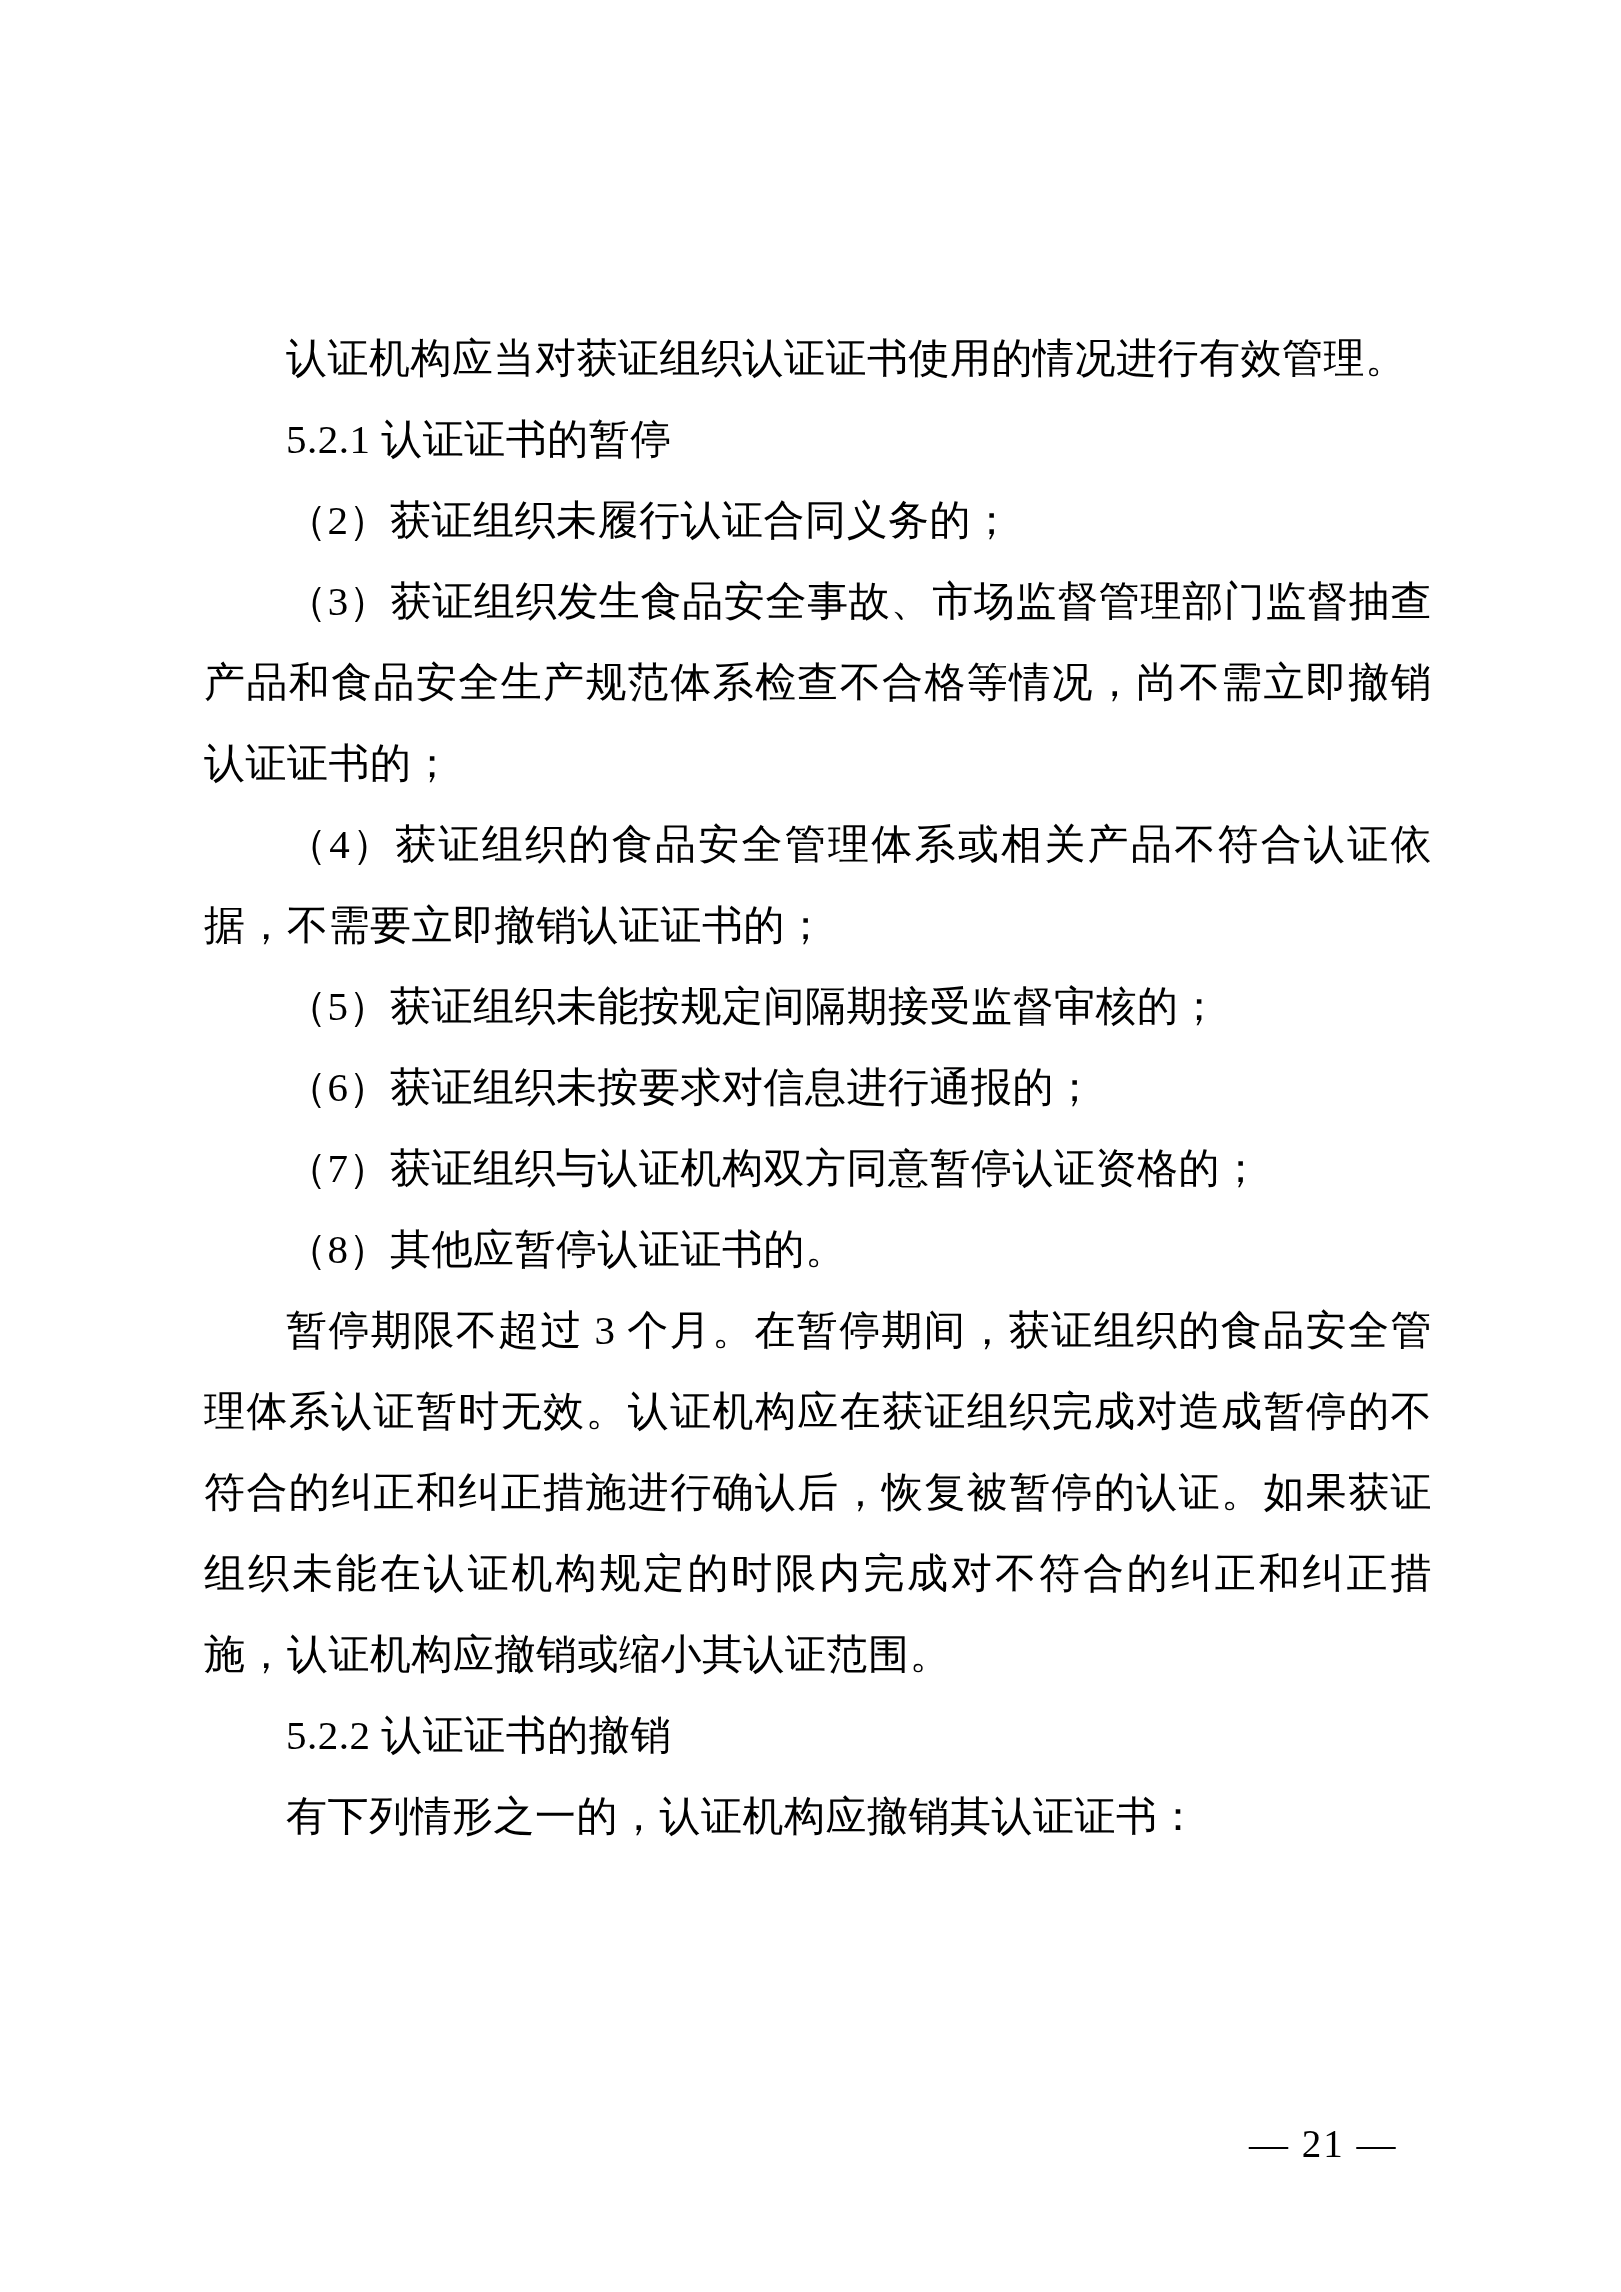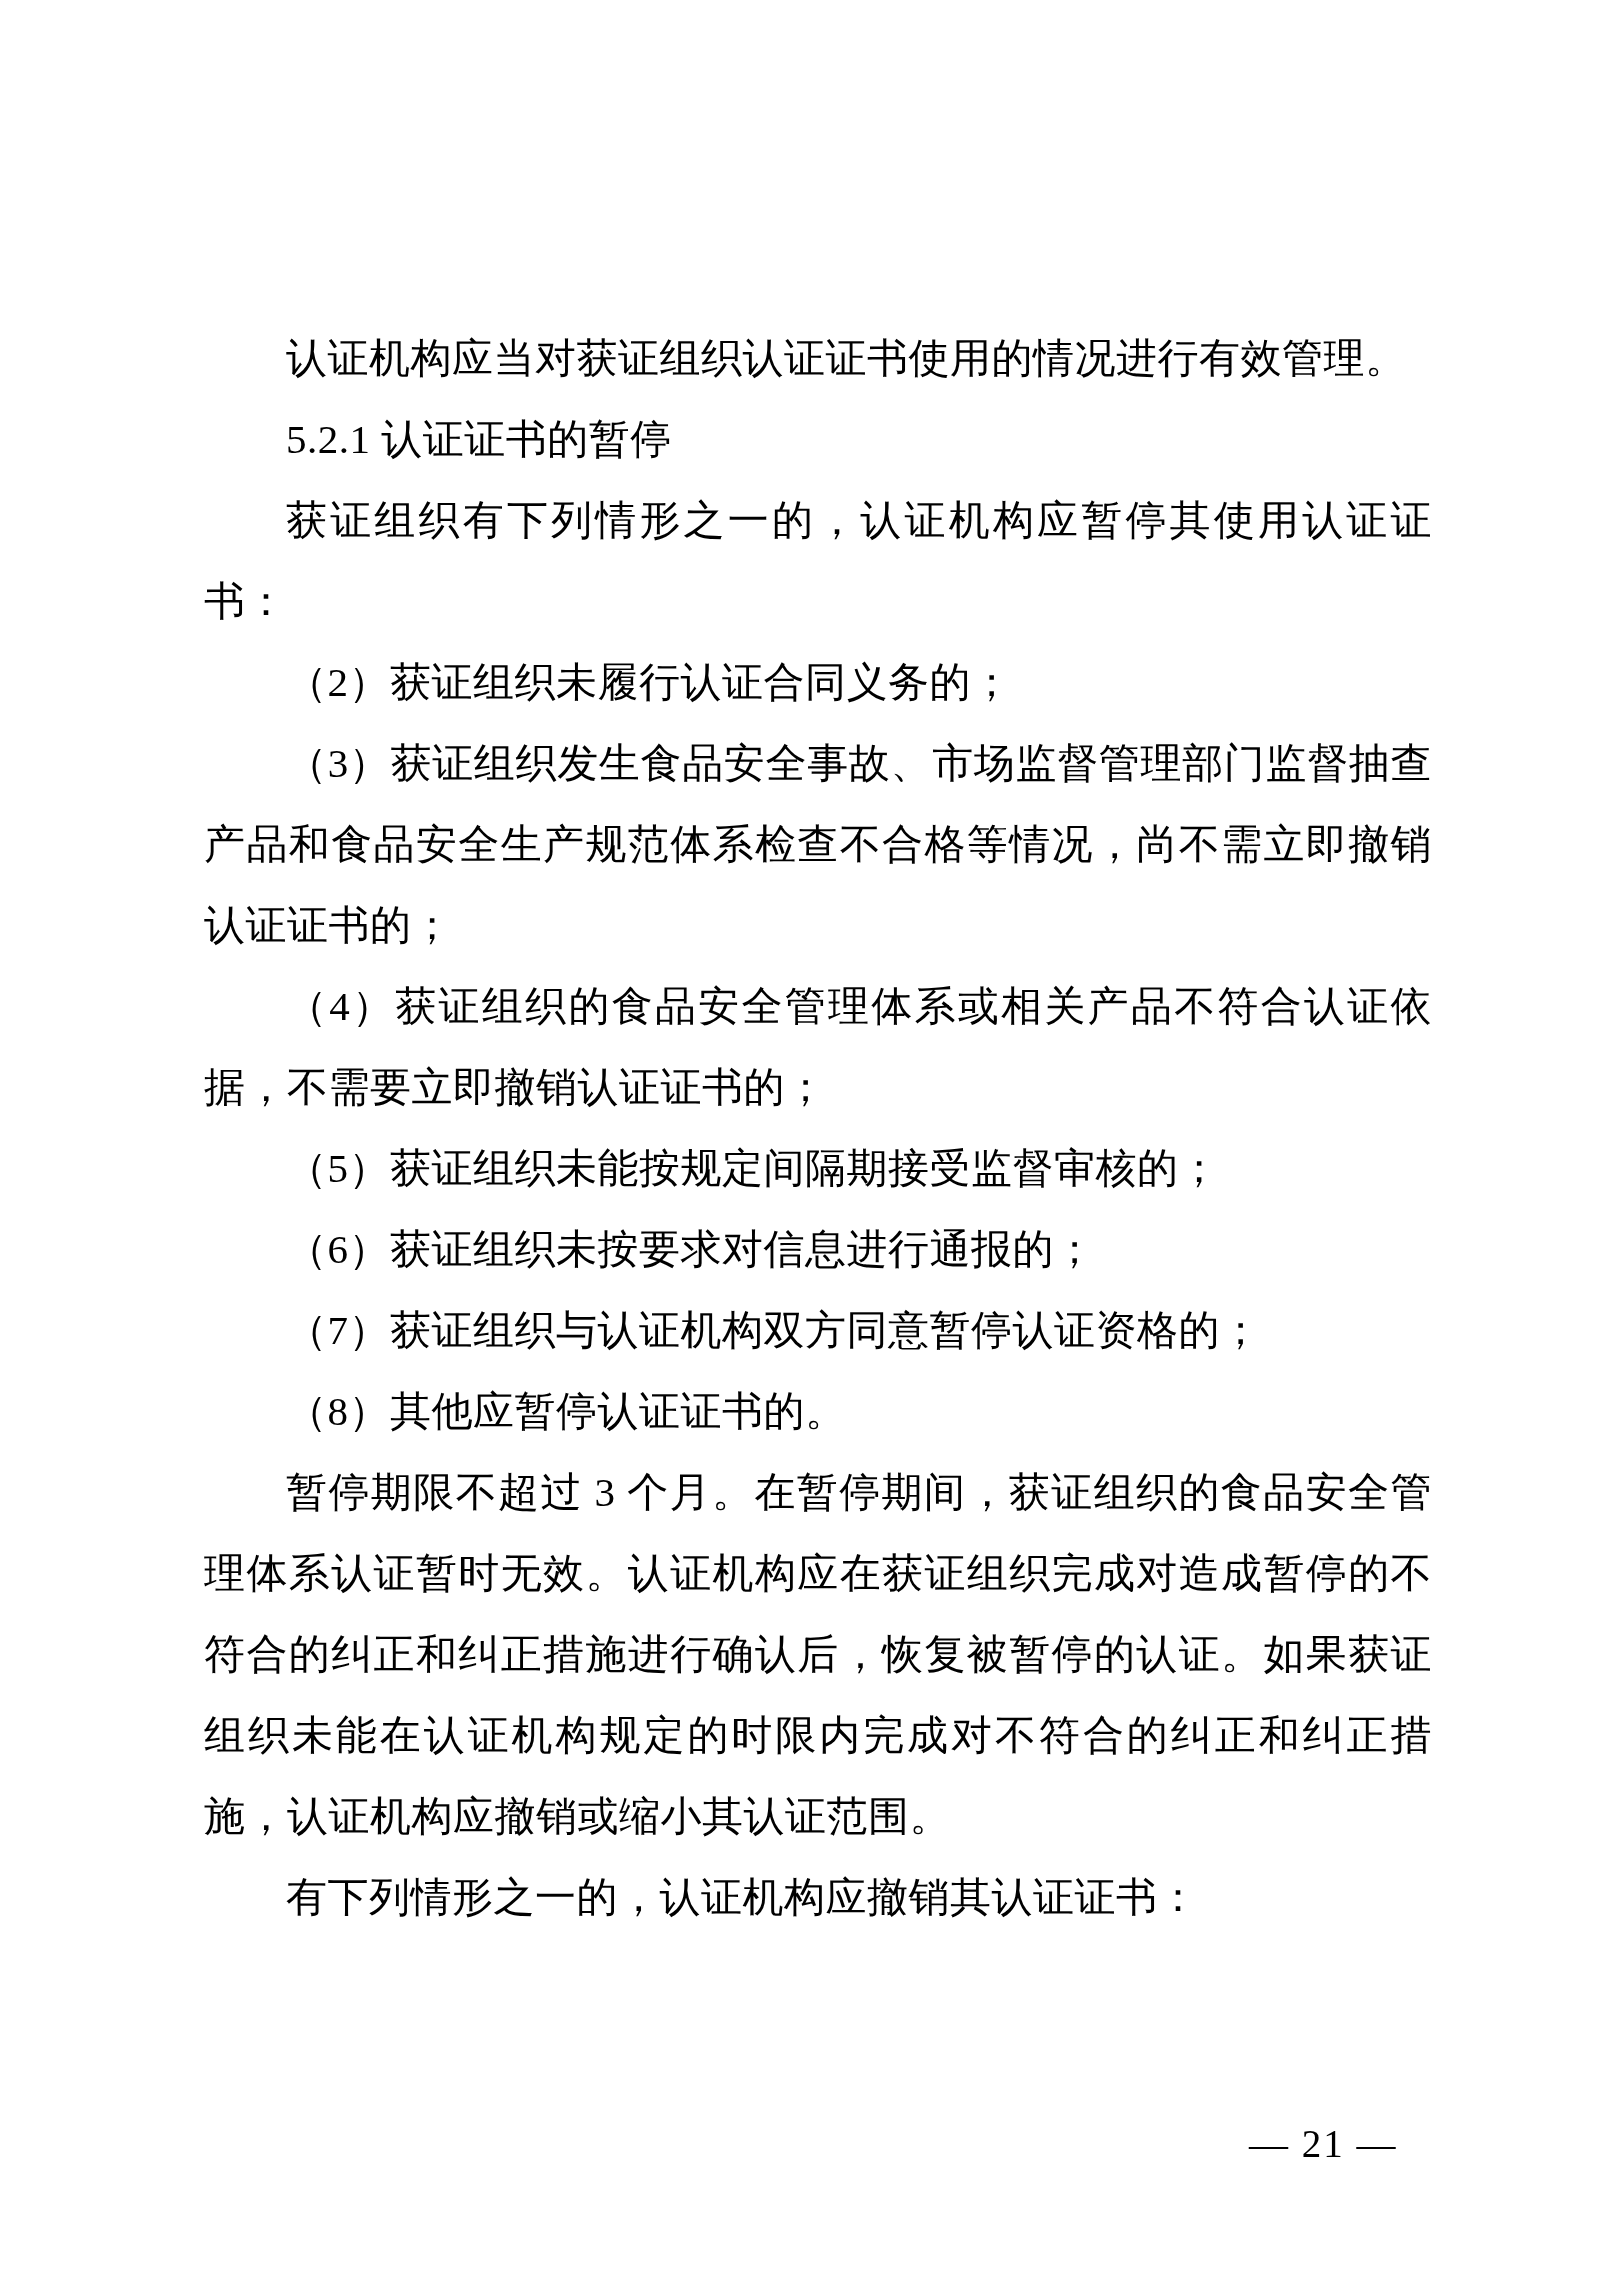"获证组织有下列情形之一的，认证机构应暂停其使用认证证书：" p { html: <p>获证组织有下列情形之一的，认证机构应暂停其使用认证证书：</p> -> none }
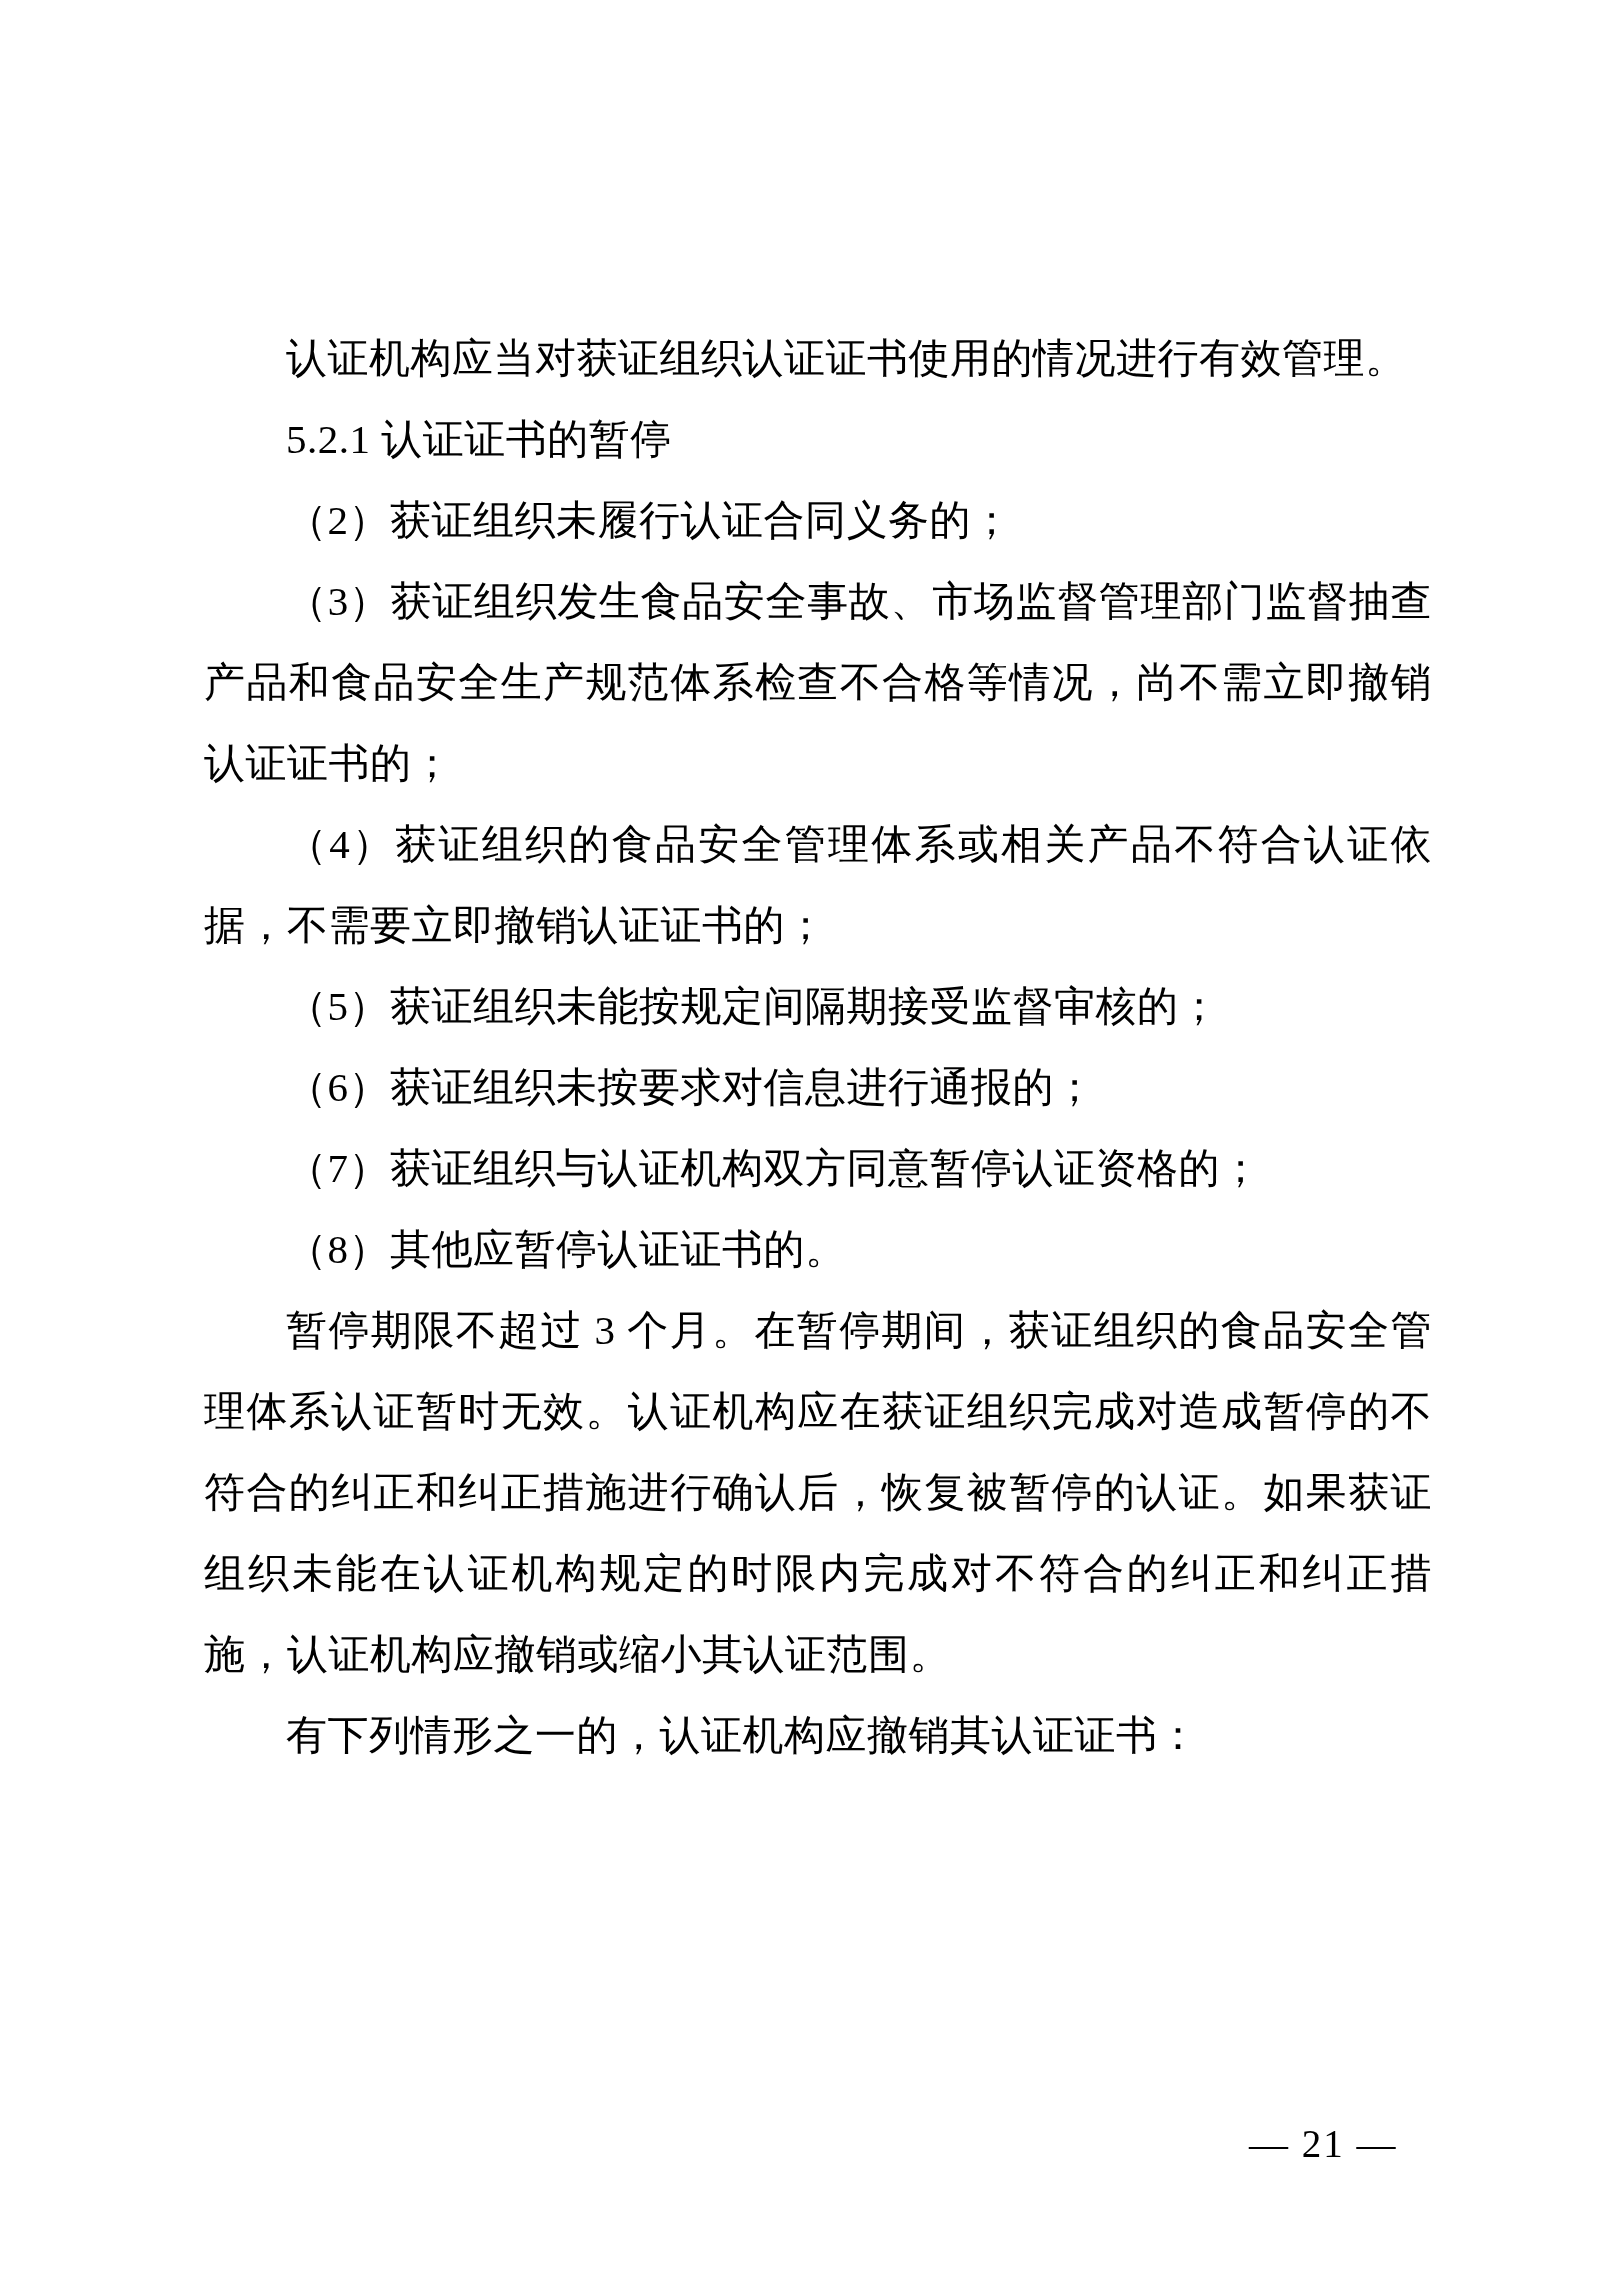"5.2.2 认证证书的撤销" p { html: none -> <p>5.2.2 认证证书的撤销</p> }
